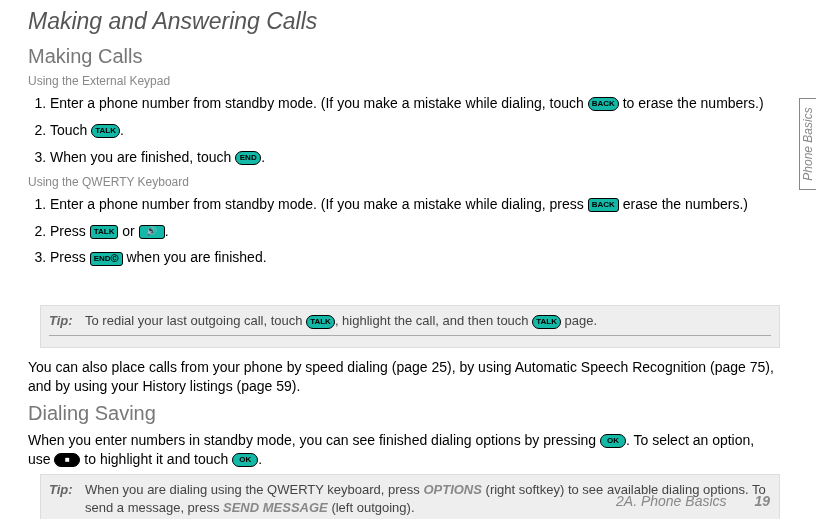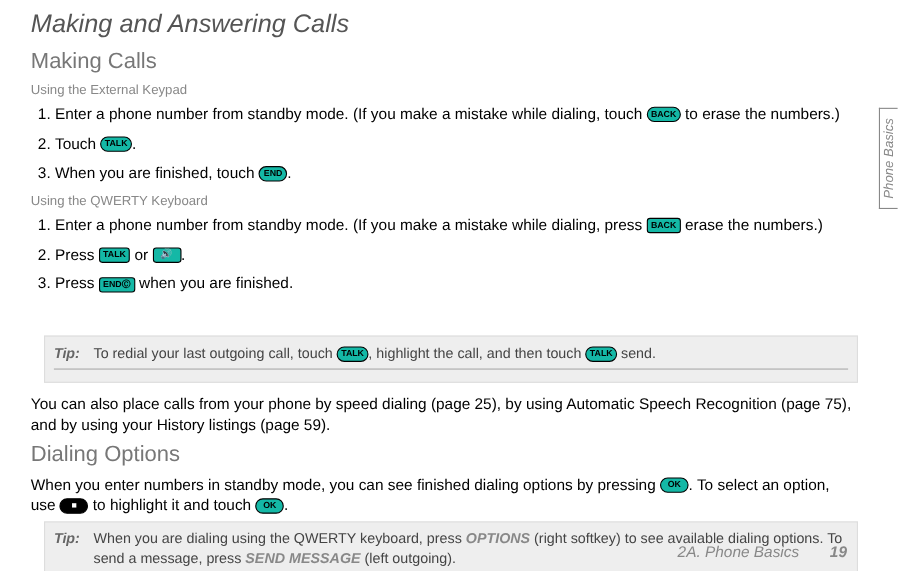"send." span { text: send -> page }
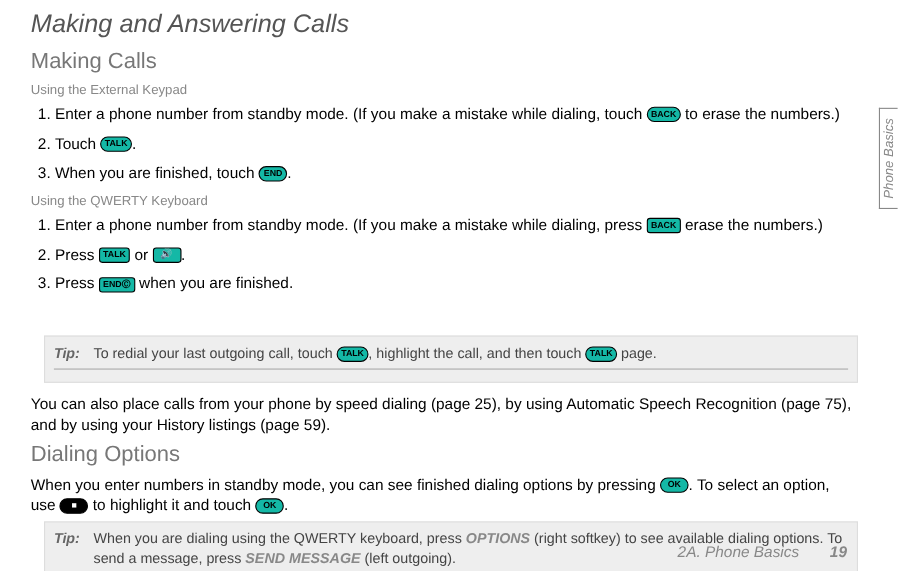"Dialing Options" h2.sub-title { text: Options -> Saving }
